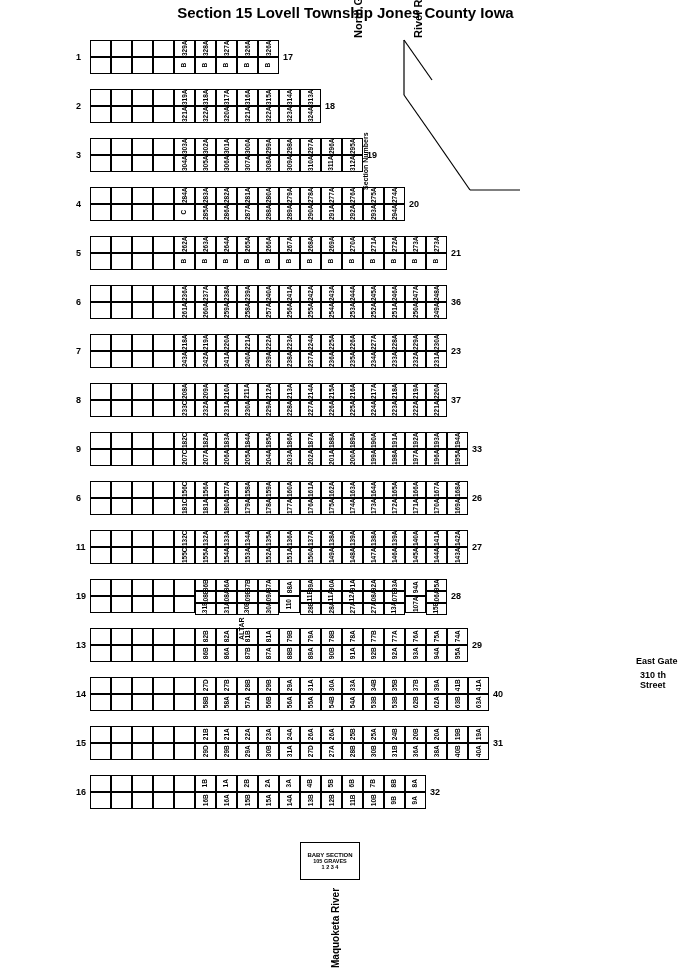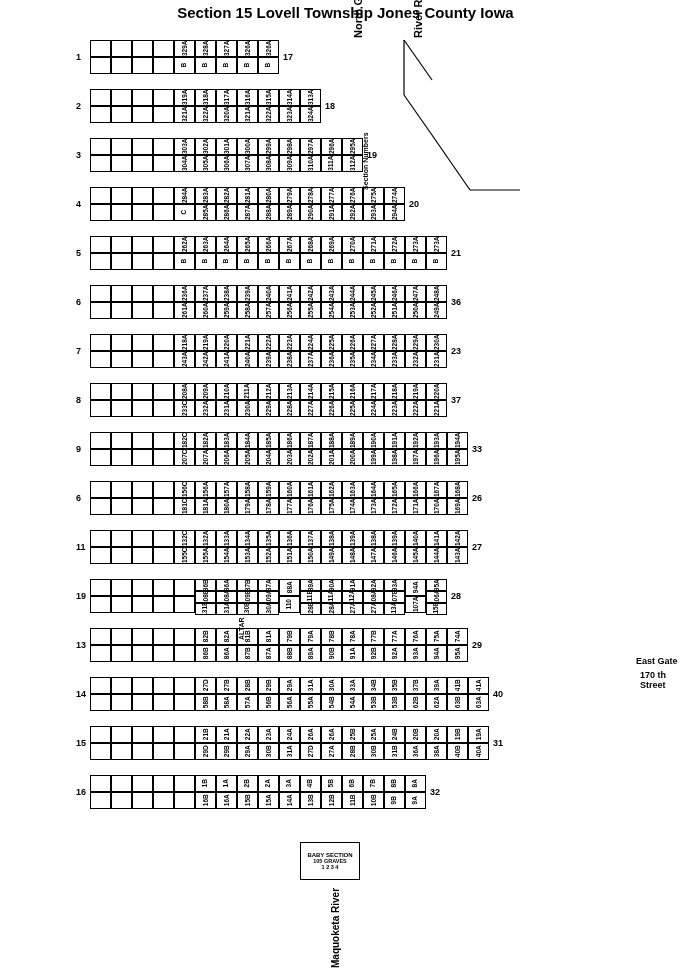"170 th Street" div.lbl { text: 170 -> 310 }
